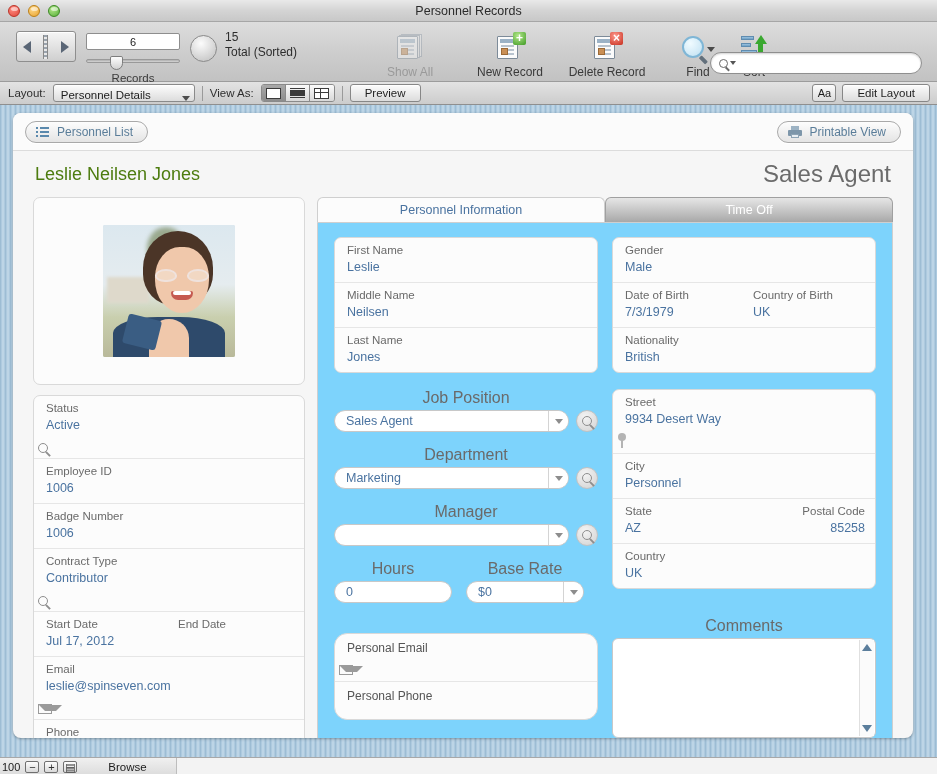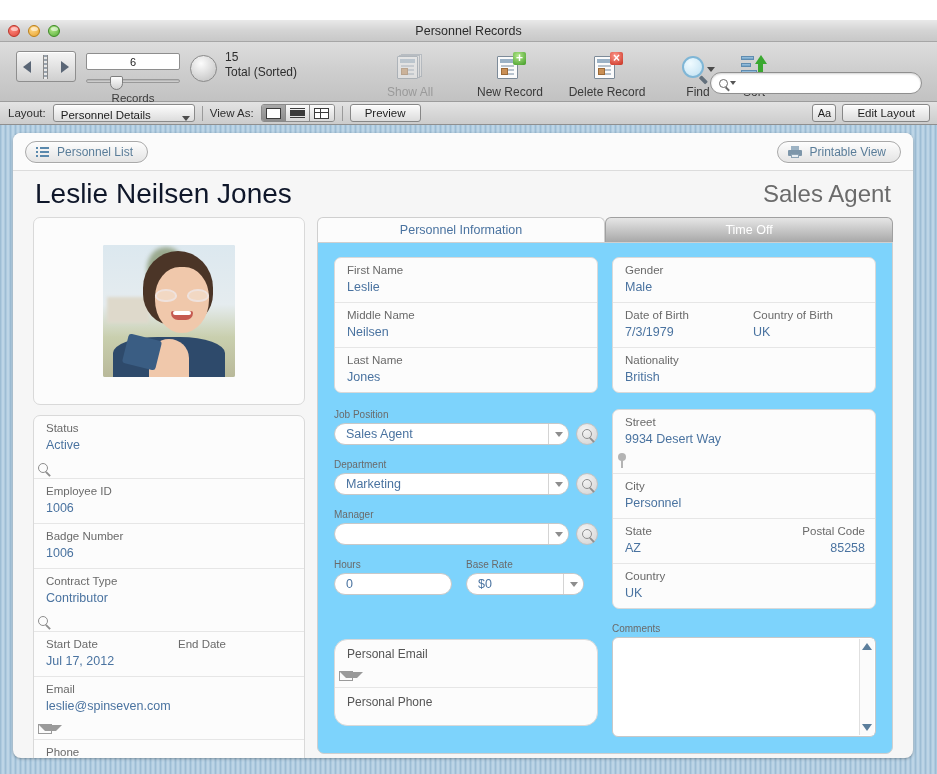"Personnel Records" .window-title { margin-top: 20px -> none }
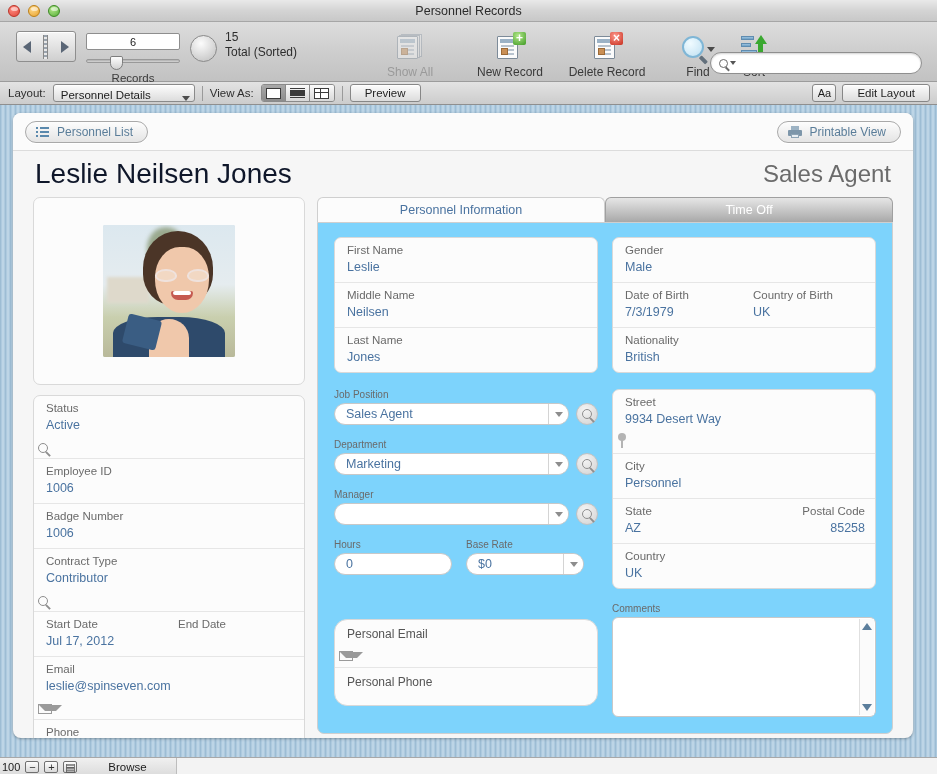"Leslie Neilsen Jones" .person-name { color: #0f172a -> #4d7c0f; font-size: 28px -> 18px }
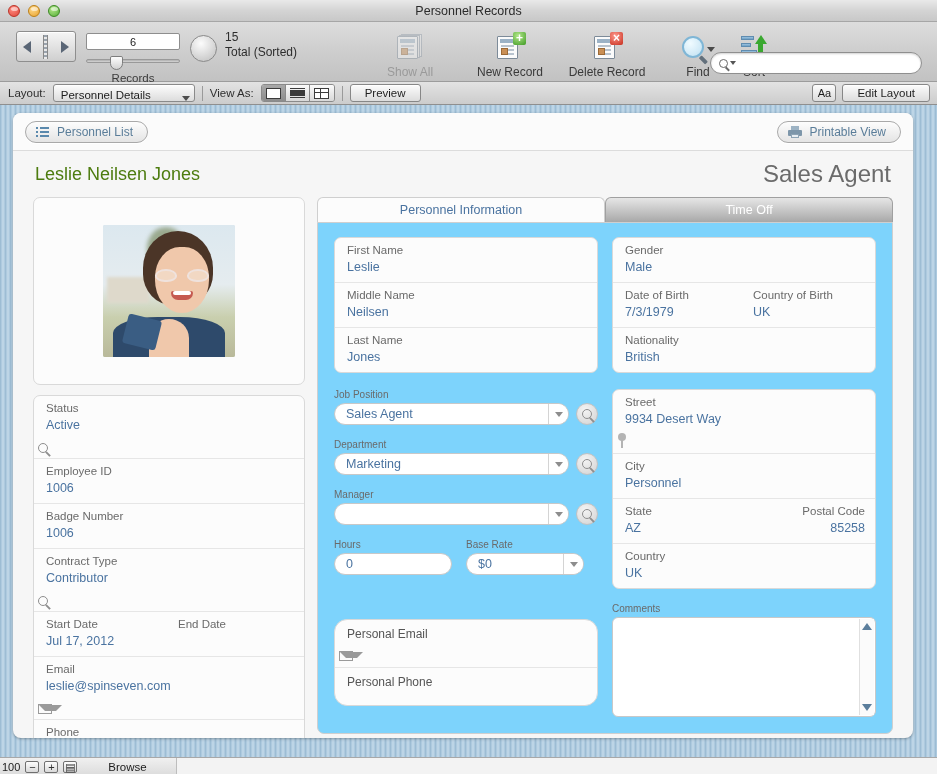"Job Position" .lblrow { font-size: 10px -> 16px; text-align: none -> center }
